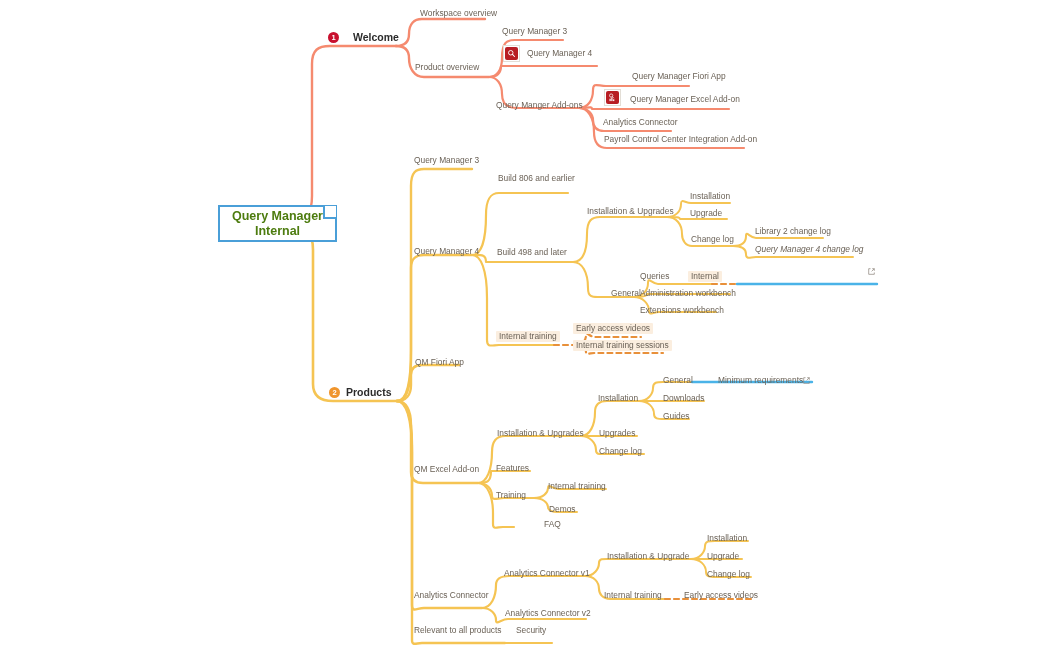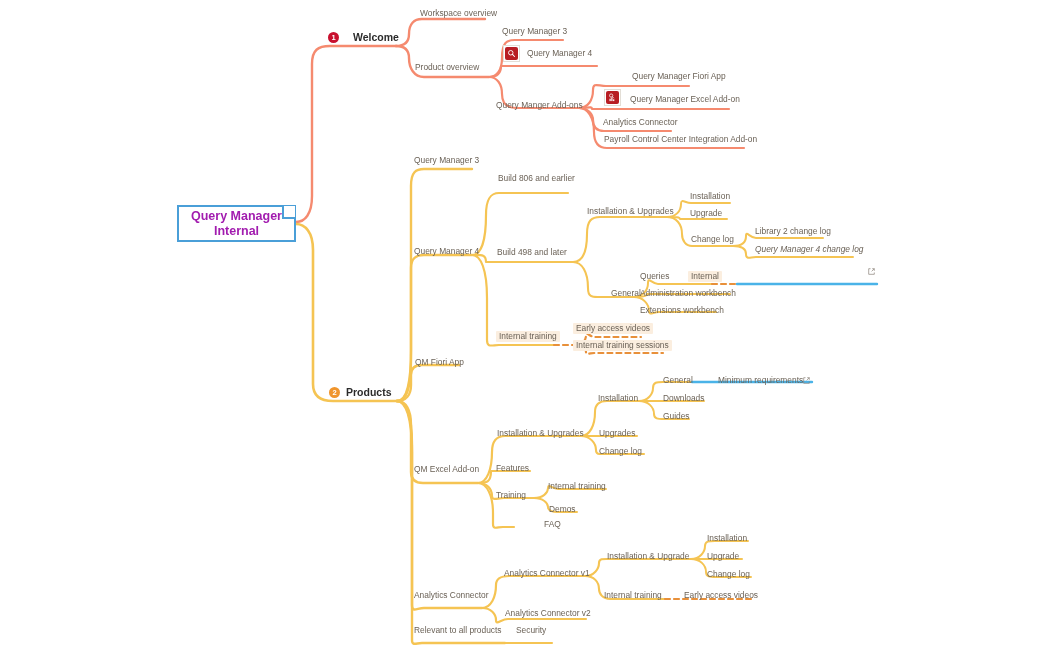"Query Manager" .root-node { color: #a21caf -> #4d7c0f; margin-left: none -> 41px }
